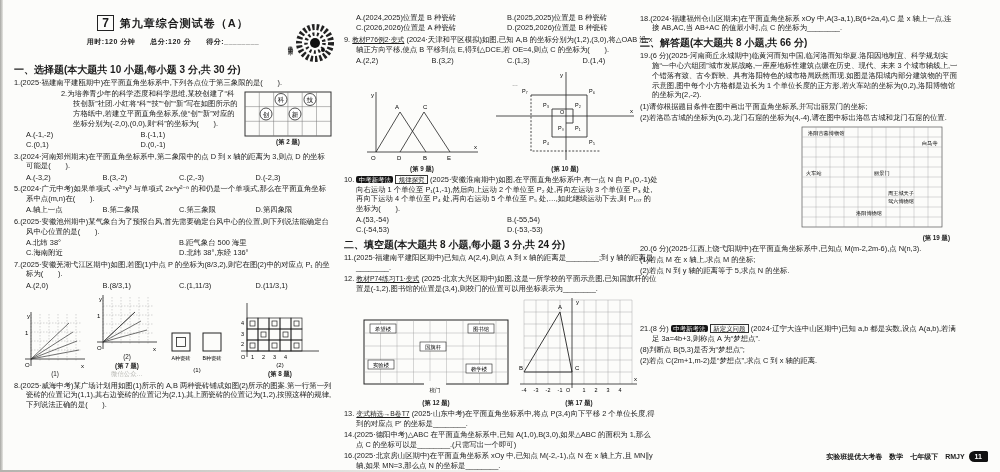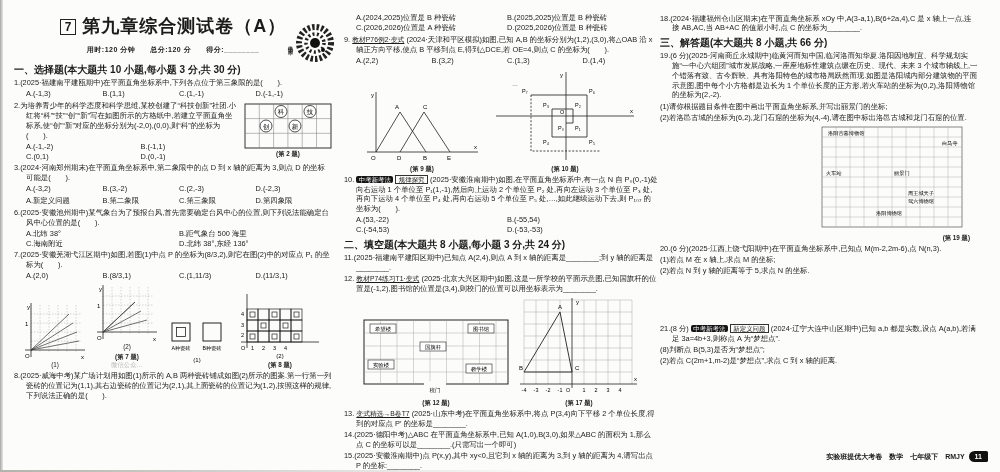"第九章综合测试卷（A）" .title { font-size: 18px -> 11px }
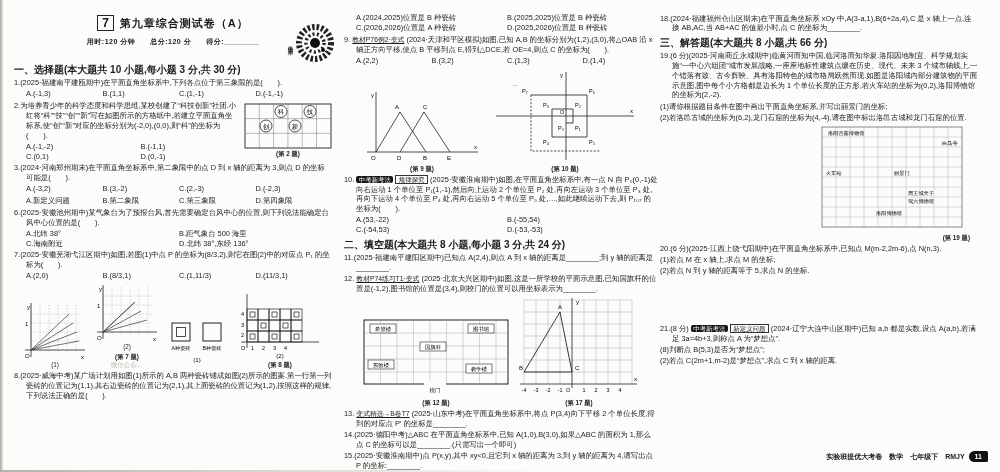"18.(2024·福建福州仓山区期末)在平面直角坐标系 xOy" .c3 { left: 660px -> 640px }
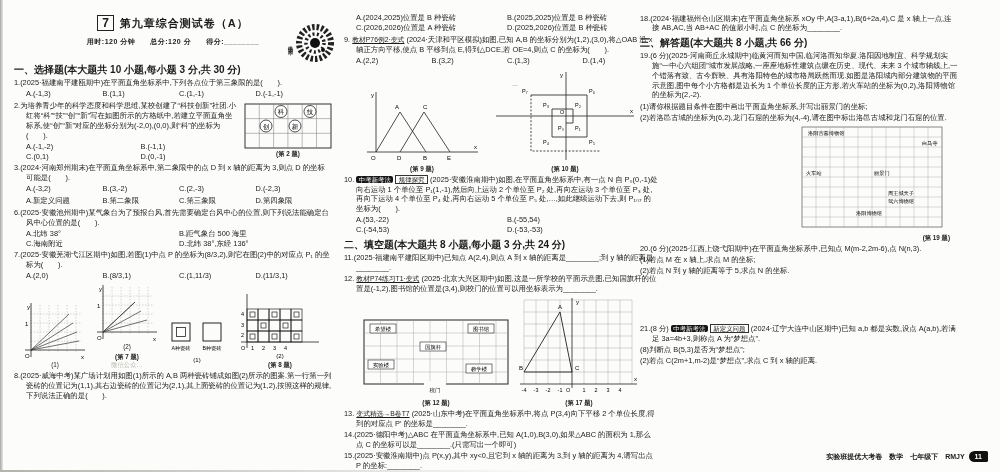"A.(-1,3)" div.opts { html: <div> <span>A.(-1,3)</span> <span>B.(1,1)</span> <span>C.(1,-1)</span> <span>D.(-1,-1)</span> </div> -> none }
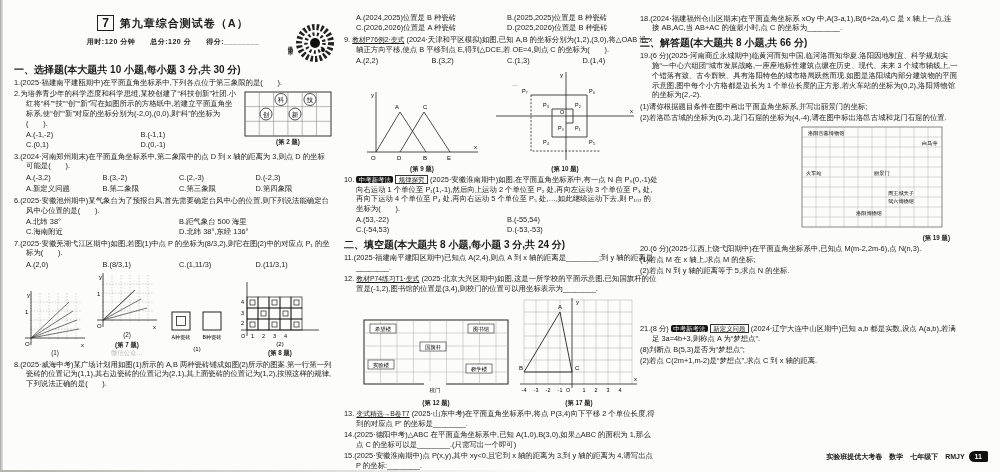"2.为培养青少年的科学态度和科学思维,某校创建了“科技创新”社团.小红将“科”“" .q2wrap .qtxt { margin-left: none -> 47px }
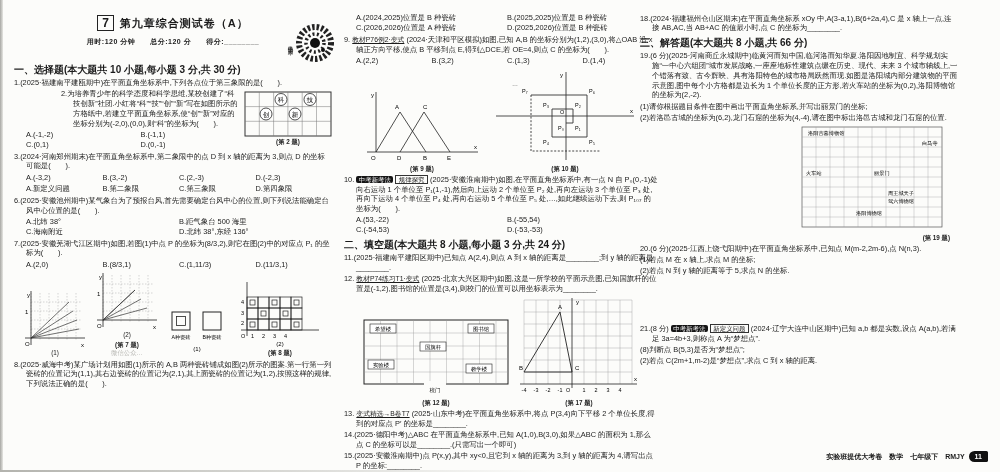"5.(2024·广元中考)如果单项式 -x²ᵐy³ 与单项式 2x⁴y²⁻ⁿ" div.q { html: none -> <div>5.(2024·广元中考)如果单项式 -x²ᵐy³ 与单项式 2x⁴y²⁻ⁿ 的和仍是一个单项式,那么在平面直角坐标系中点(m,n)在( ).</div> }
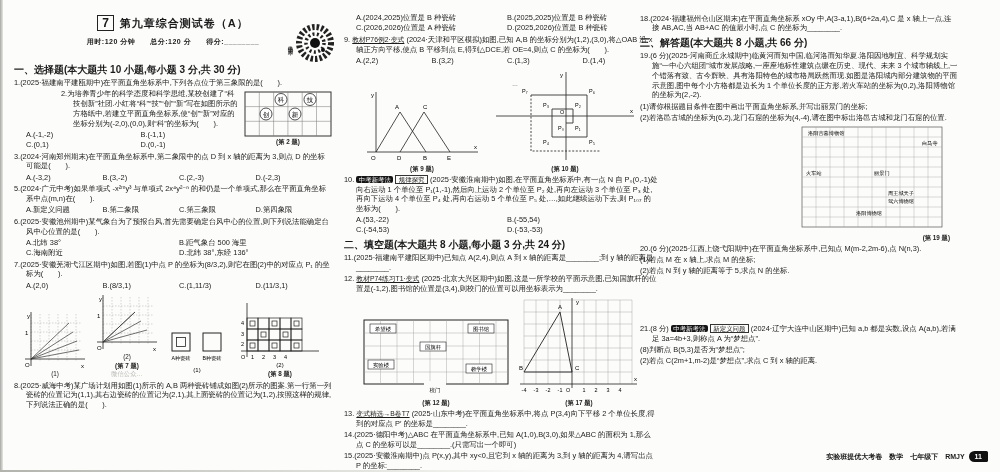"A.新定义问题" span { text: A.新定义问题 -> A.轴上一点 }
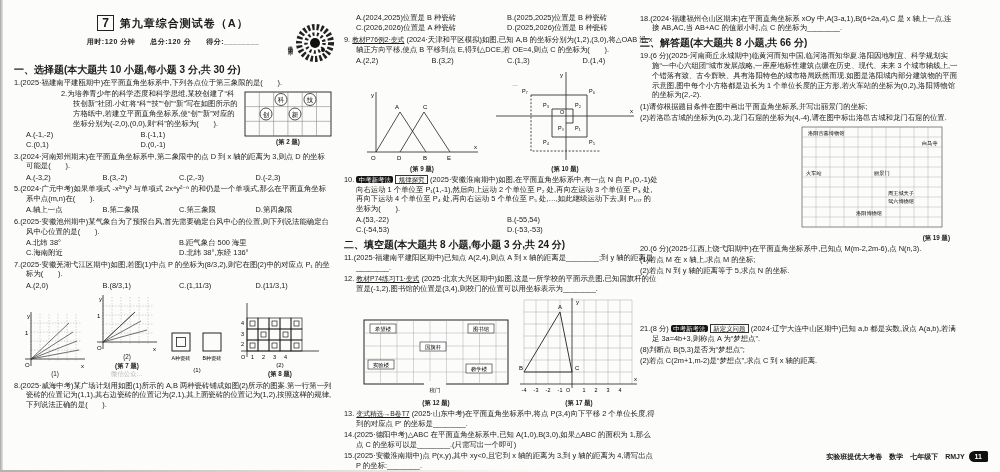"A.(53,-22)" span { text: 53,-22 -> 53,-54 }
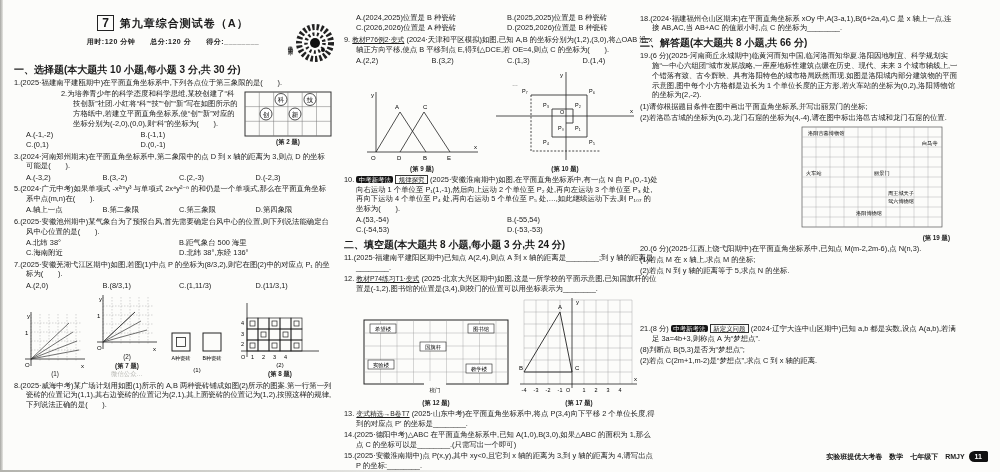"15.(2025·安徽淮南期中)点 P(x,y),其中 xy<0,且它到 x" div.q { html: <div>15.(2025·安徽淮南期中)点 P(x,y),其中 xy&lt;0,且它到 x 轴的距离为 3,到 y 轴的距离为 4,请写出点 P 的坐标:________.</div> -> none }
